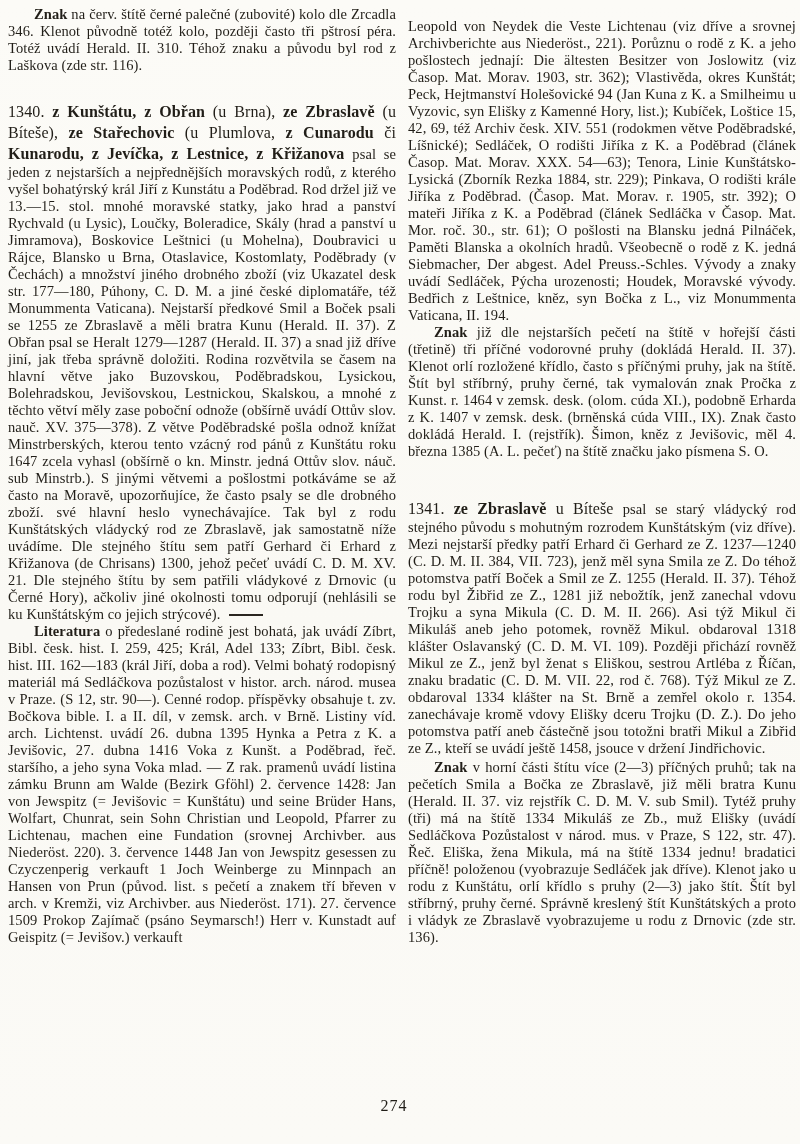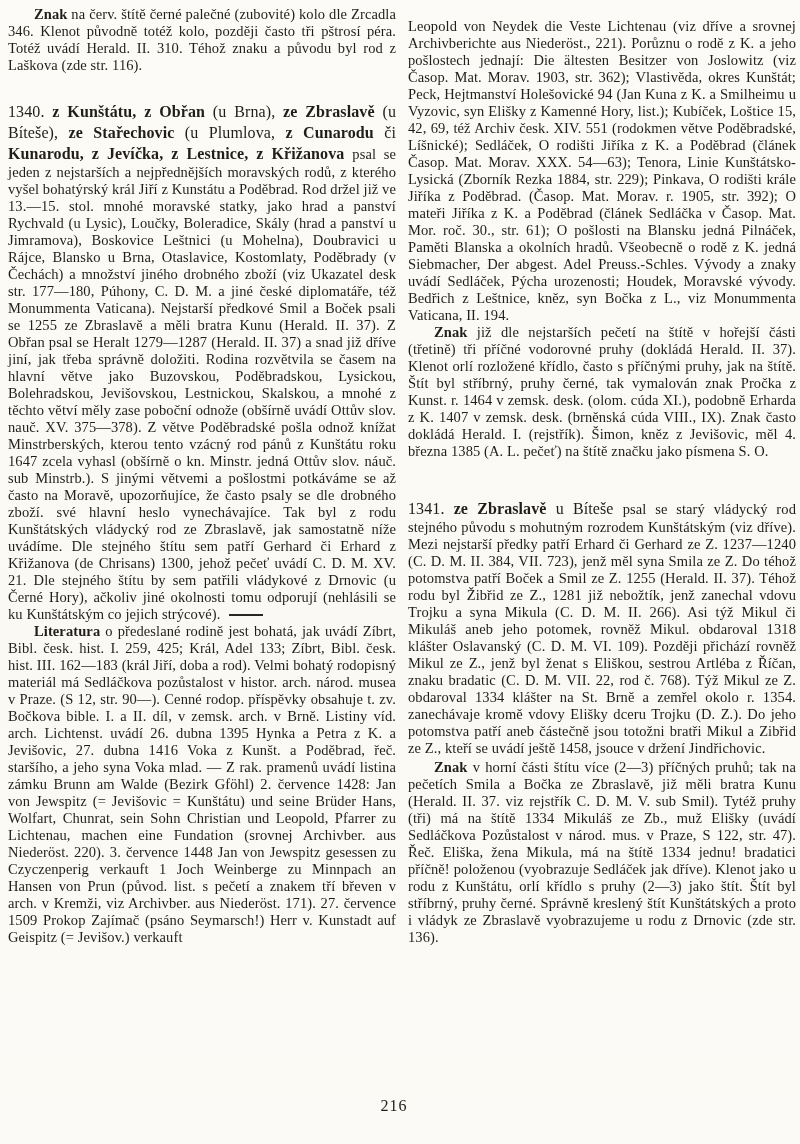"216" div.page-number { text: 216 -> 274 }
